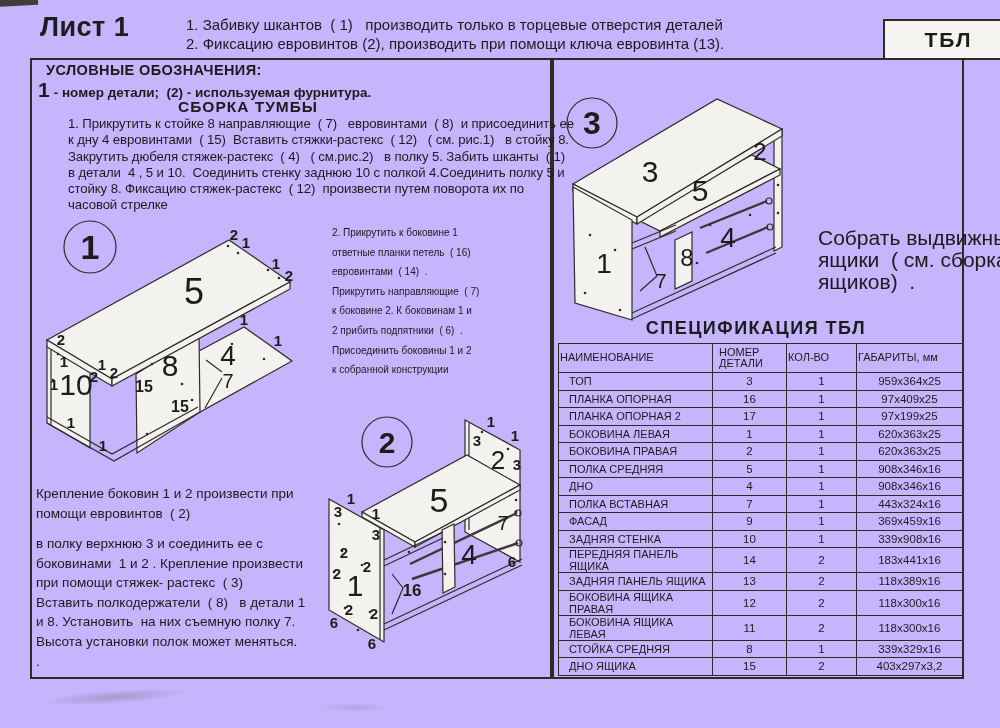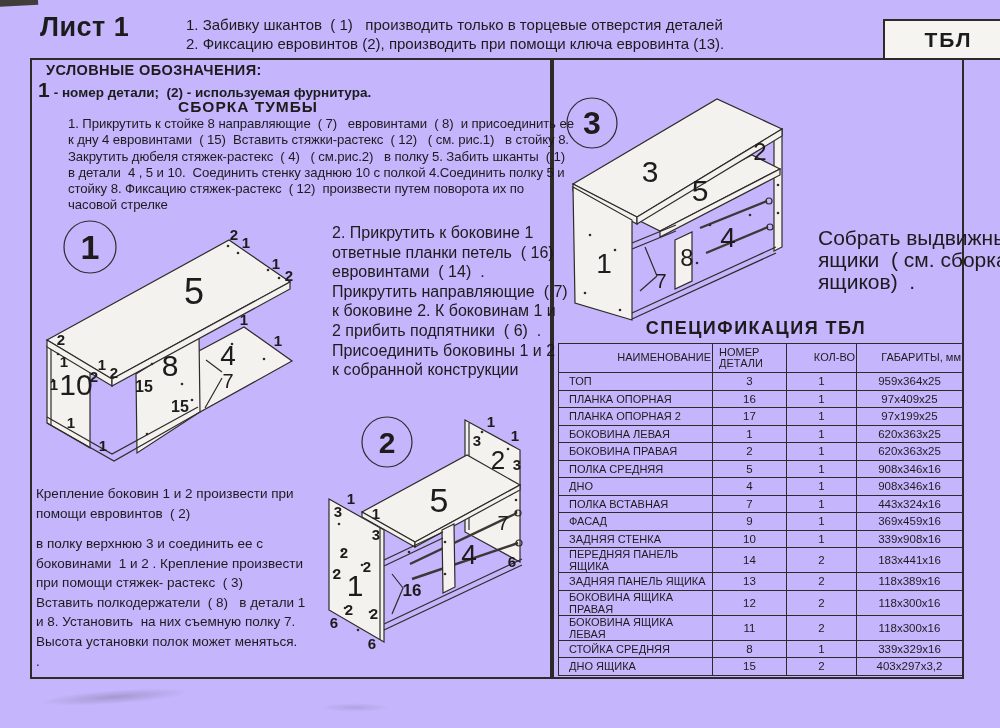"2. Прикрутить к боковине 1" .step2 { font-size: 16px -> 10px }
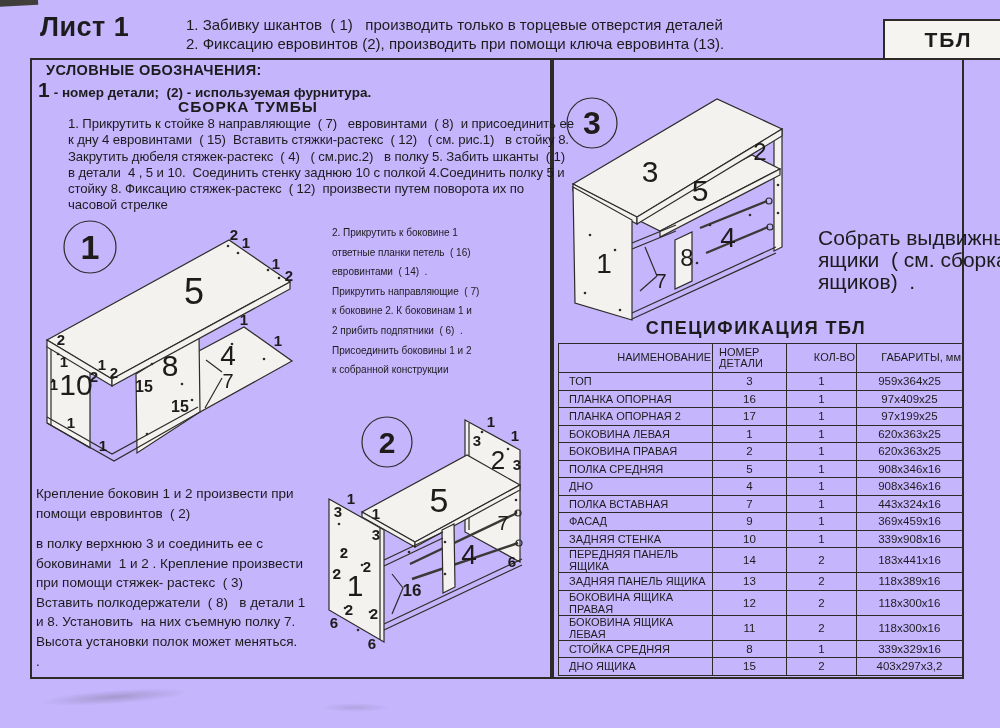"НАИМЕНОВАНИЕ" table.spec .h0,table.spec .h2,table.spec .h3 { text-align: right -> left }
